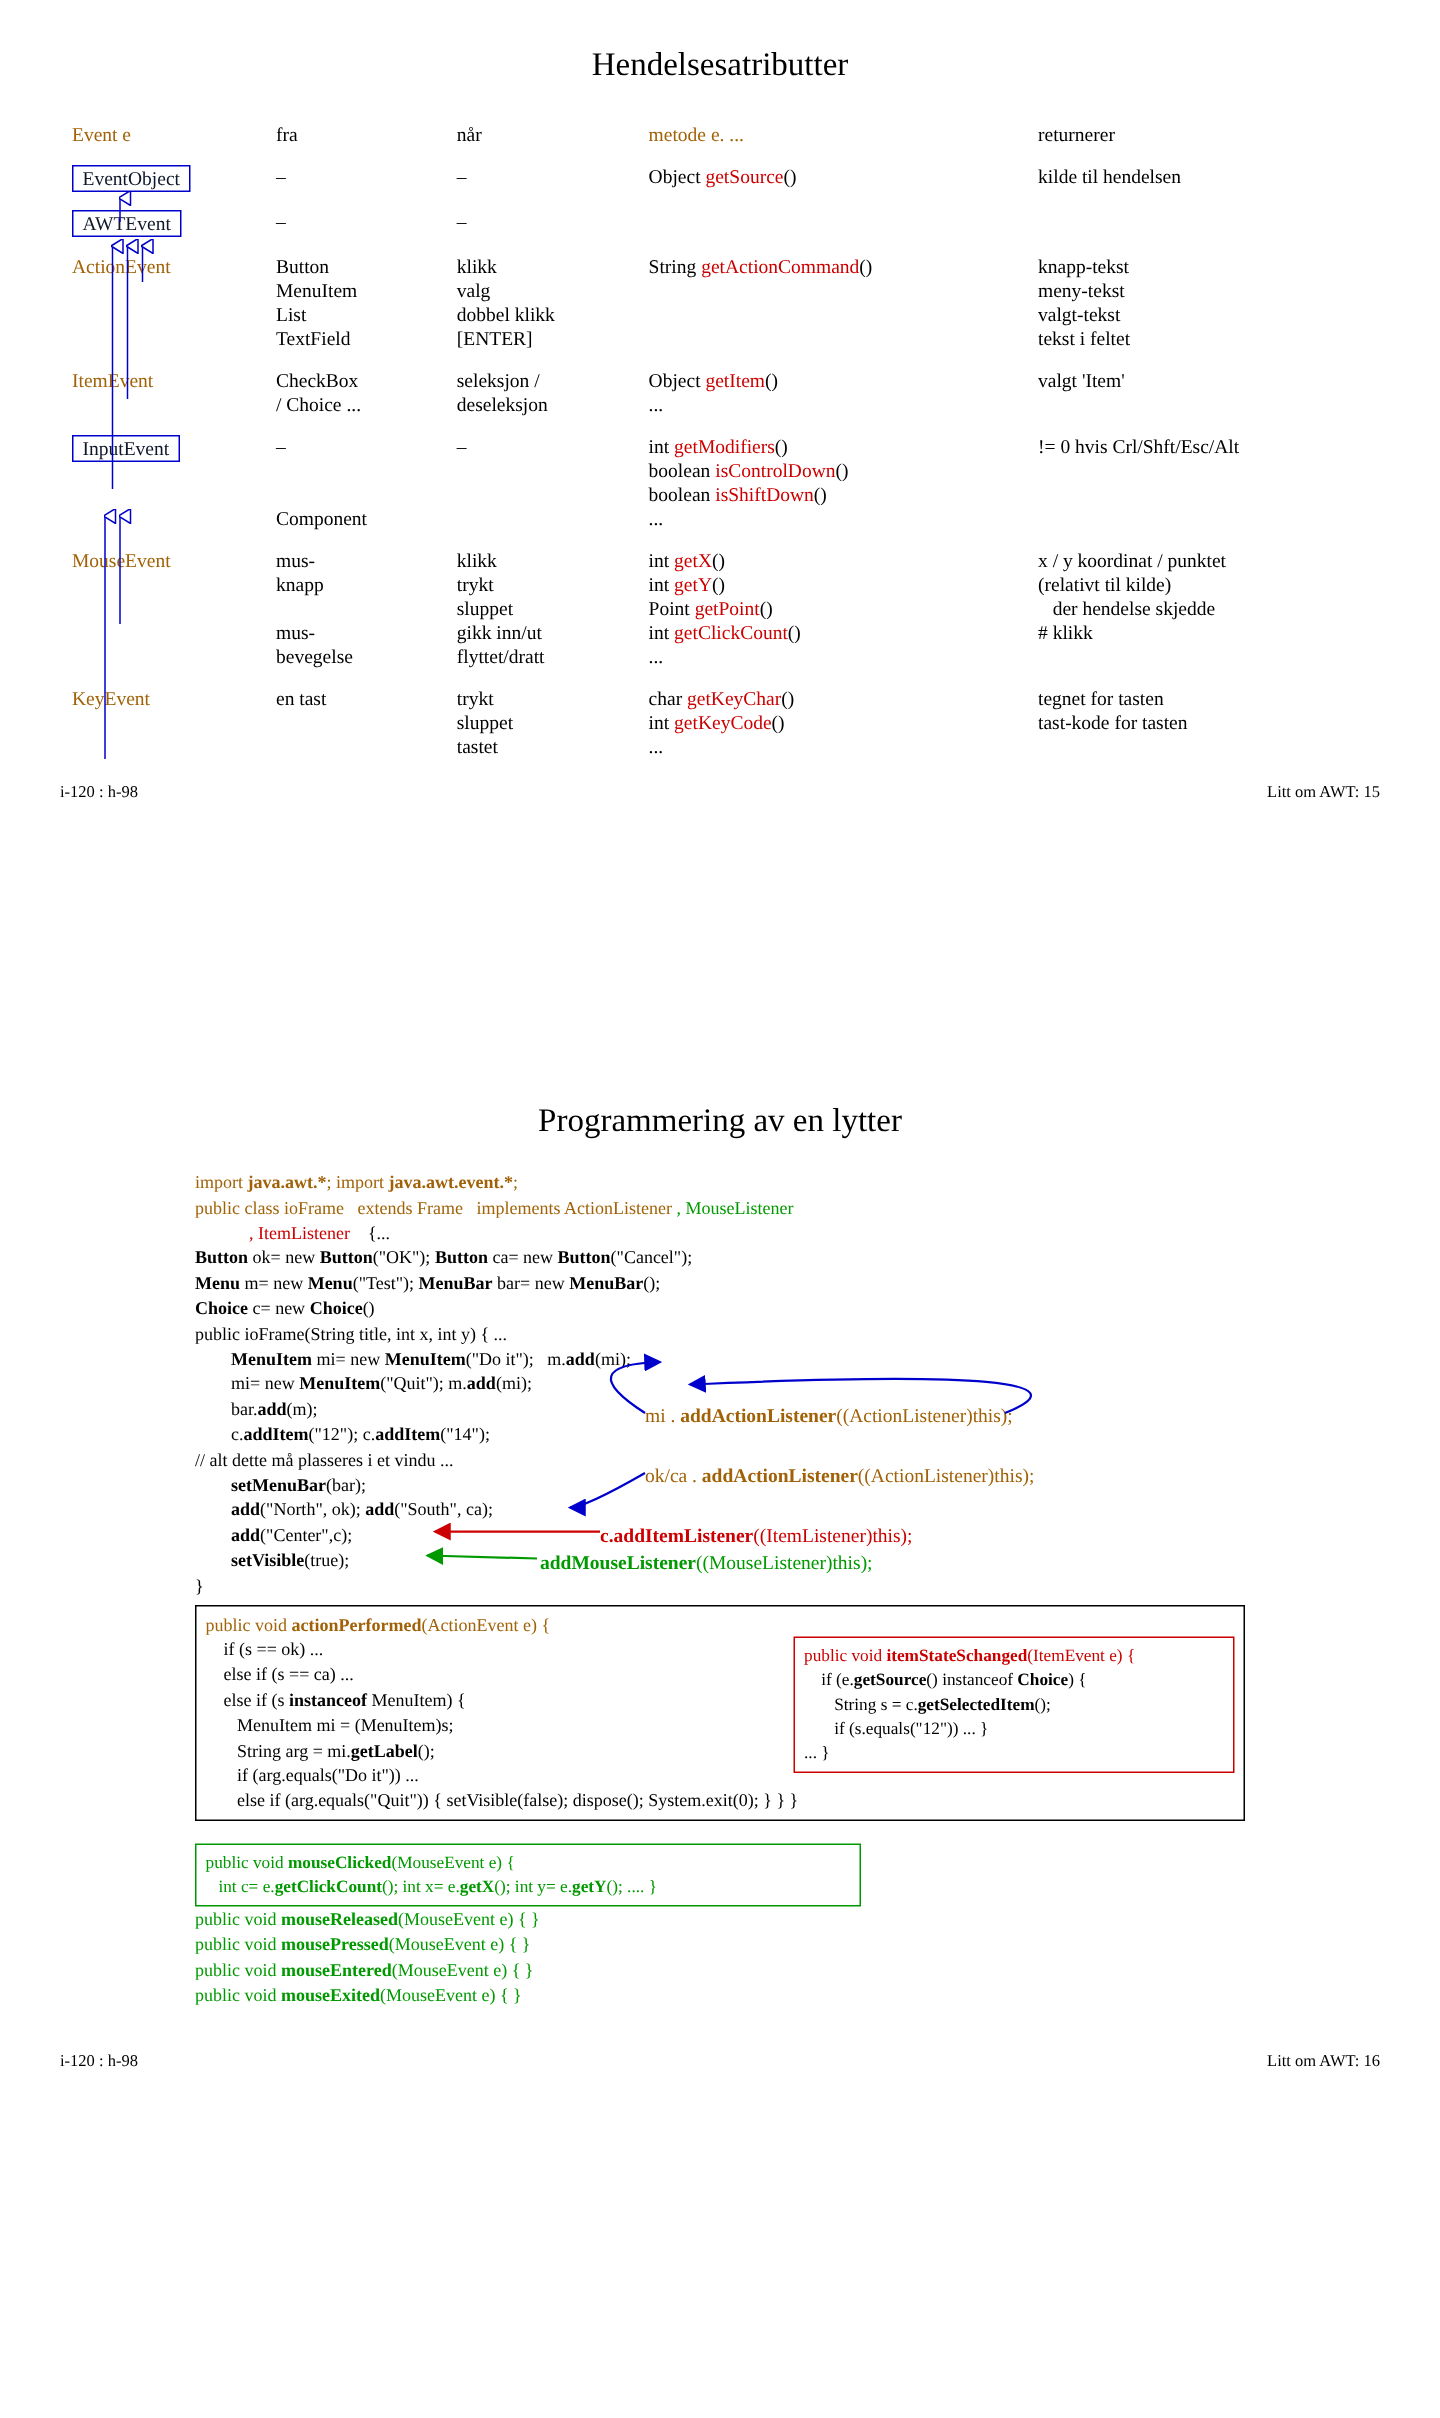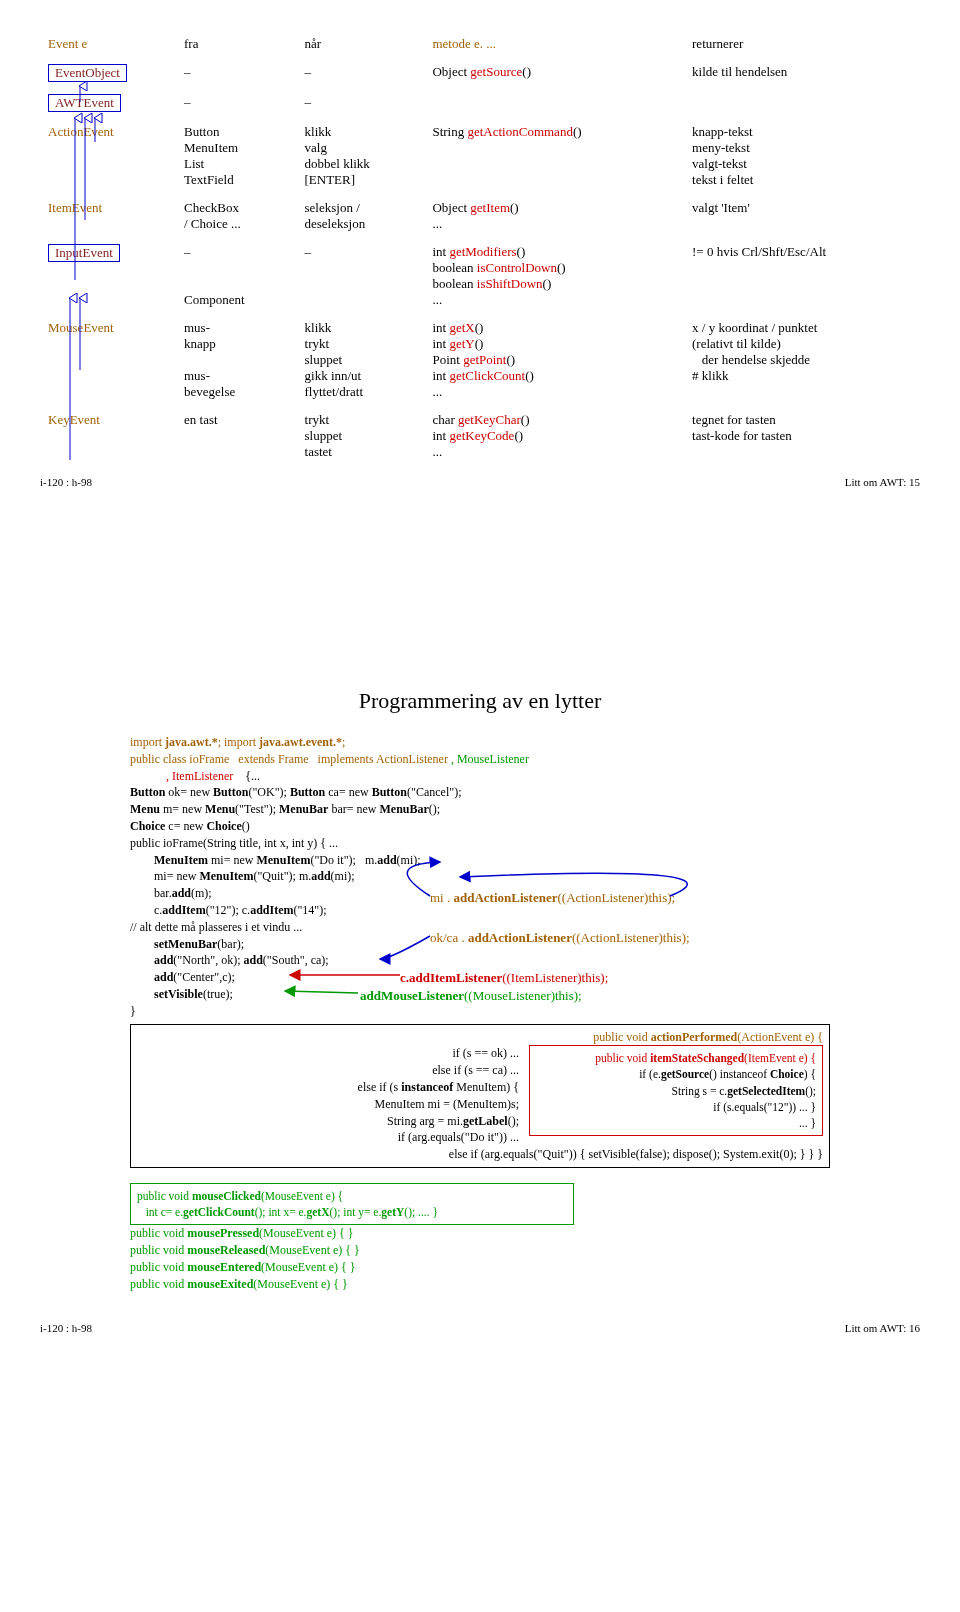"Hendelsesatributter" div.title { html: none -> <div>Hendelsesatributter</div> }
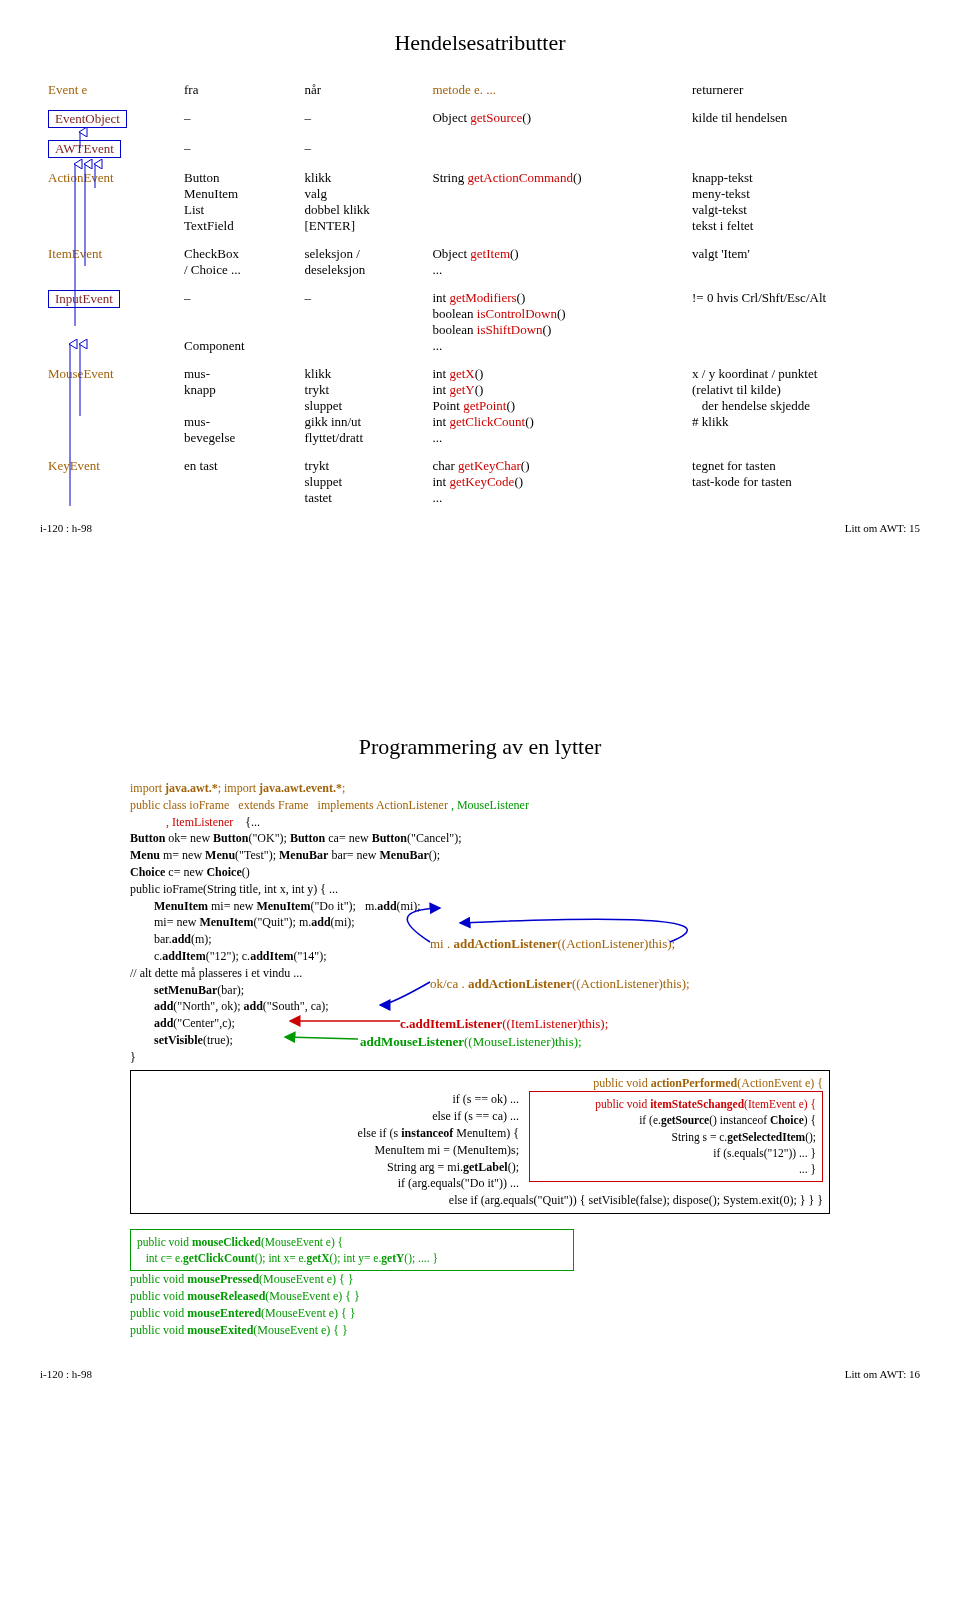"EventObject" .box-blue { color: #7f1d1d -> #0f172a }
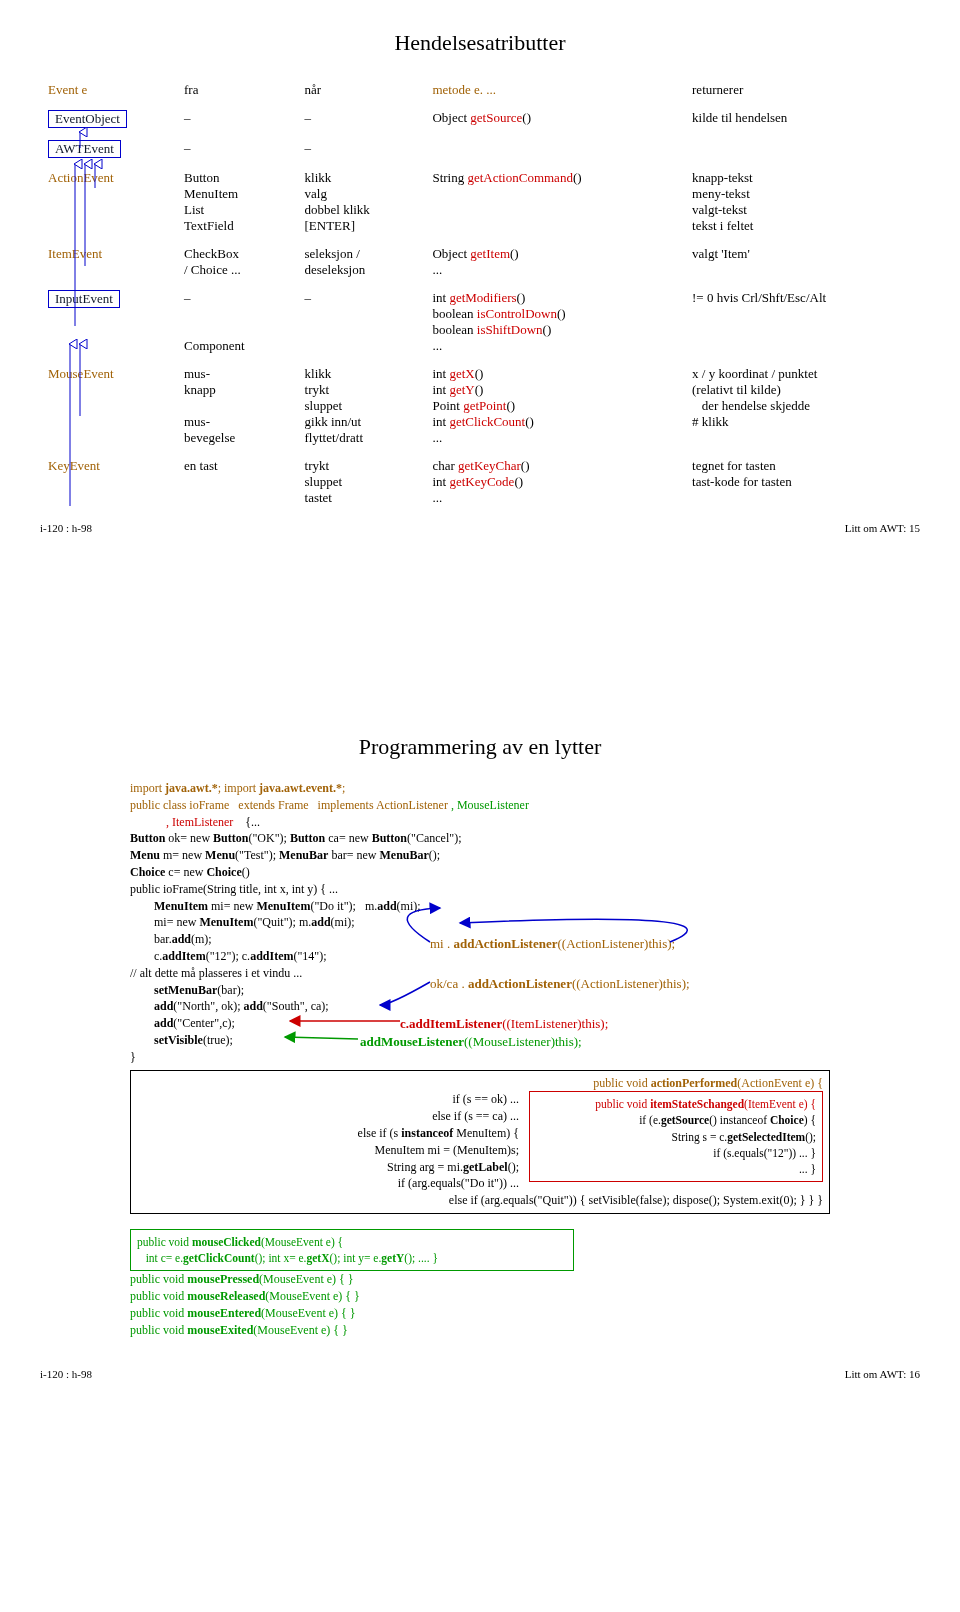"public void actionPerformed(ActionEvent" div.outlined-box { text-align: right -> none }
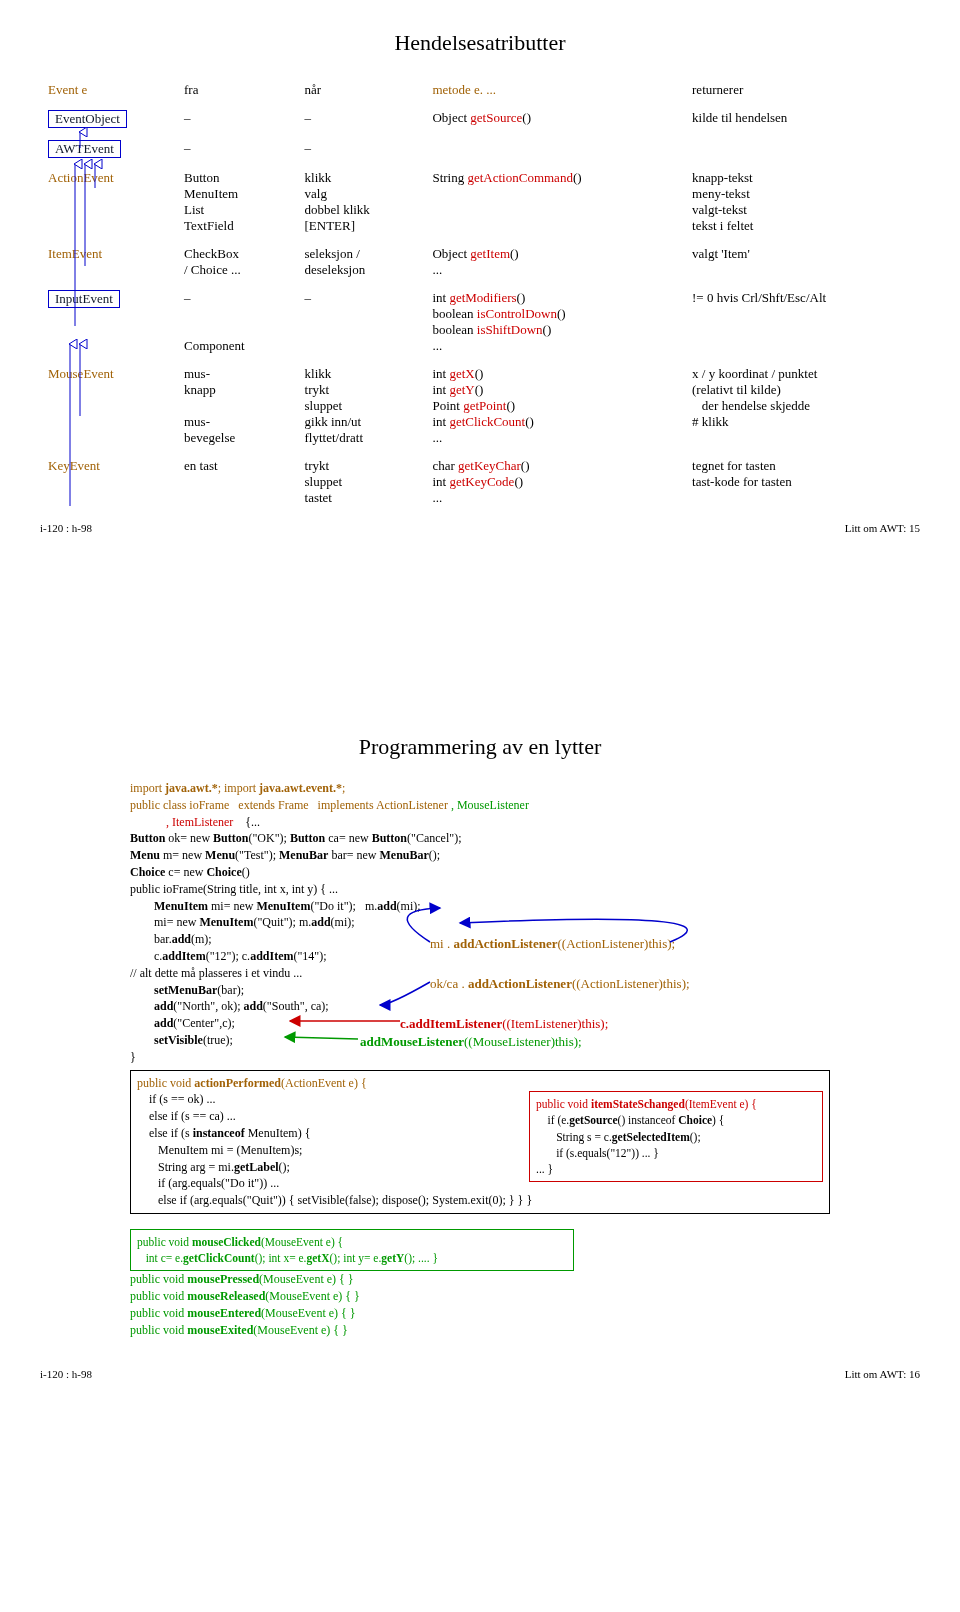"public void mousePressed(MouseEvent e) {" div.code-line { order: before "public void mouseReleased(MouseEvent e)" -> after "public void mouseReleased(MouseEvent e)" }
